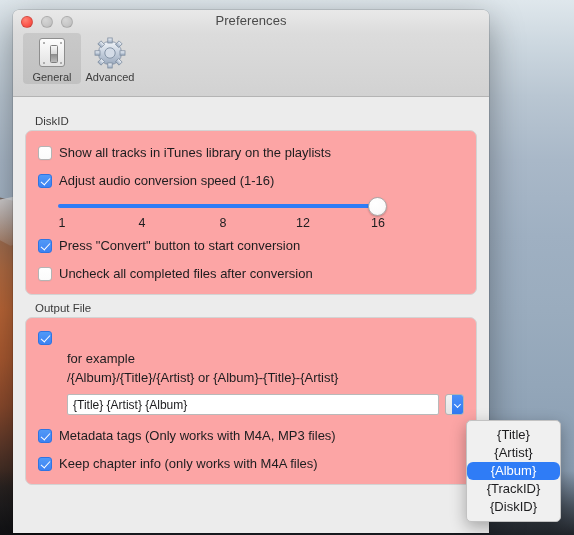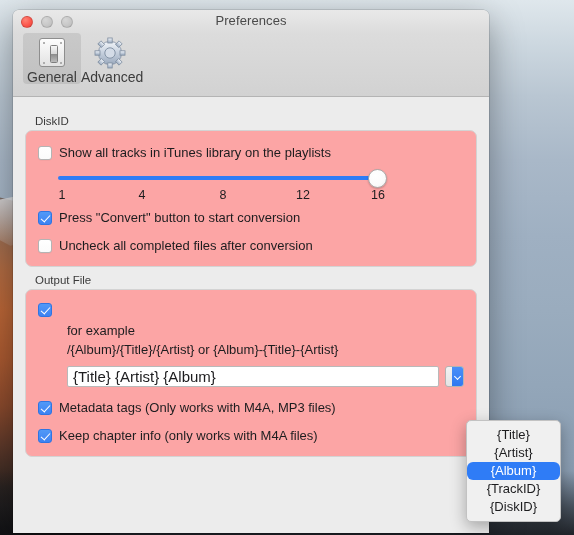"General" .tblabel { font-size: 14px -> 11px }
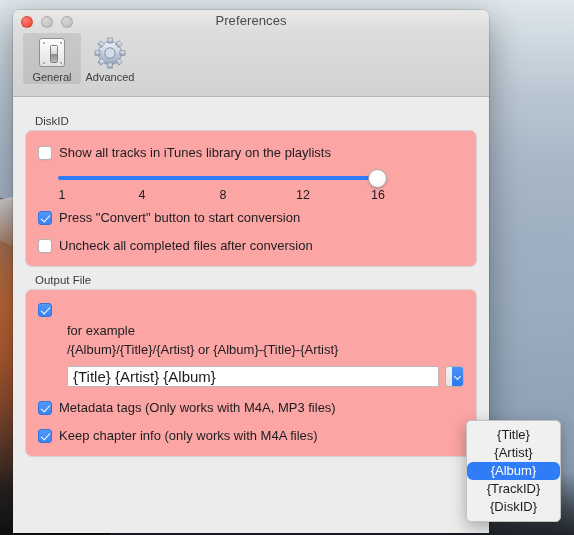"Adjust audio conversion speed (1-16)" div.row { html: none -> <div> <span></span> <span>Adjust audio conversion speed (1-16)</span> </div> }
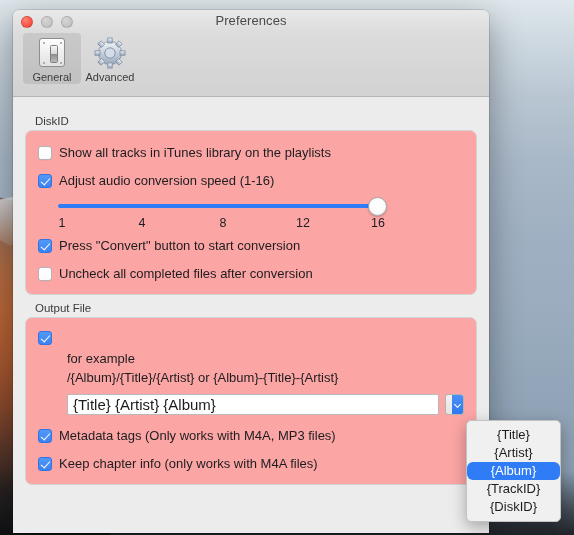"{Title} {Artist} {Album}" #path-field { font-size: 15px -> 12px }
